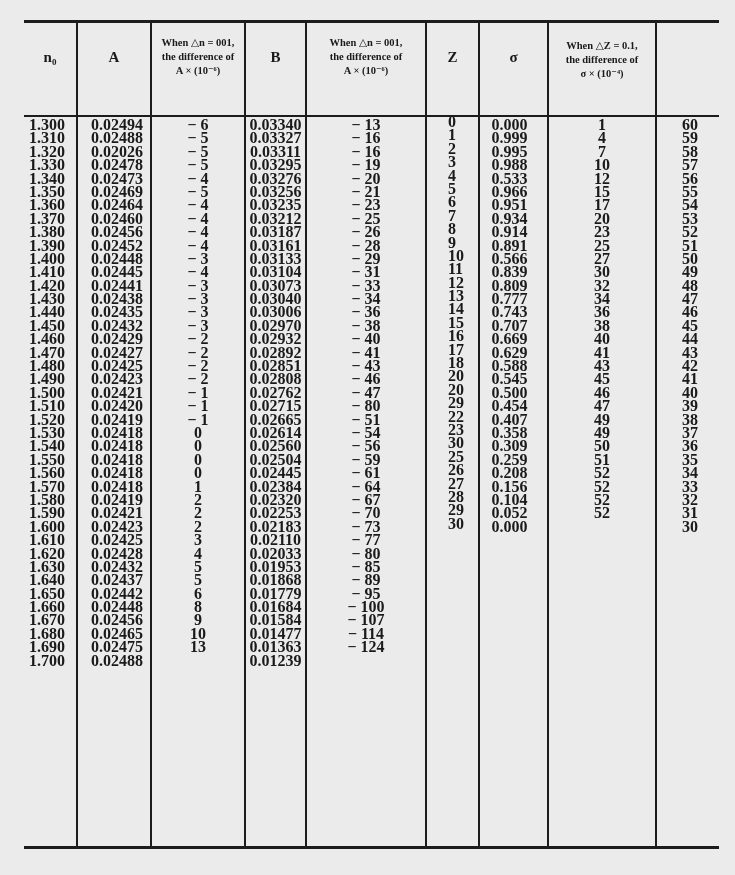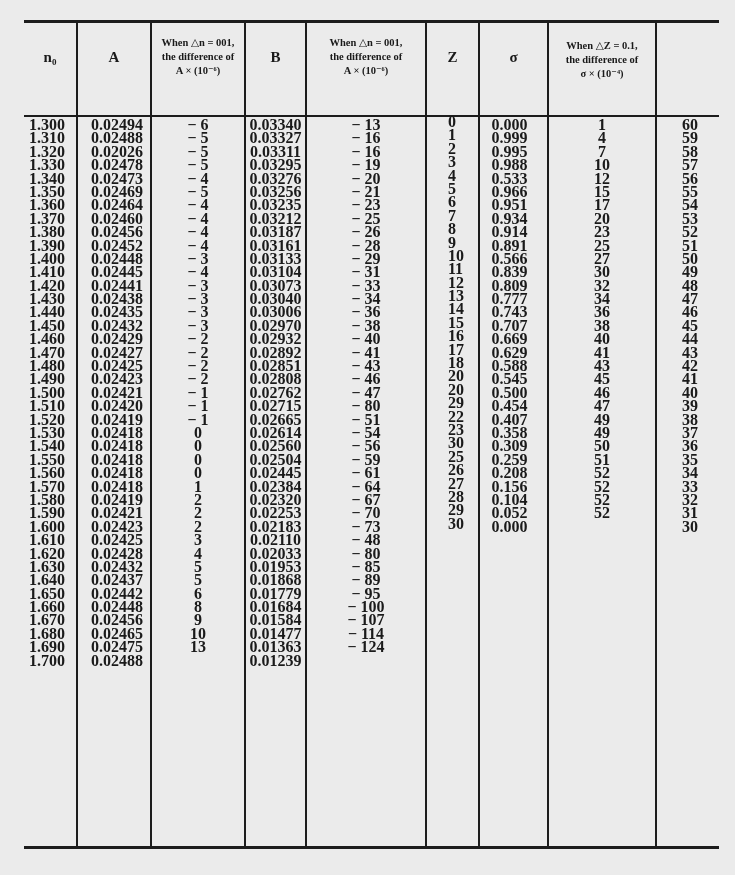"− 48" div { text: 48 -> 77 }
